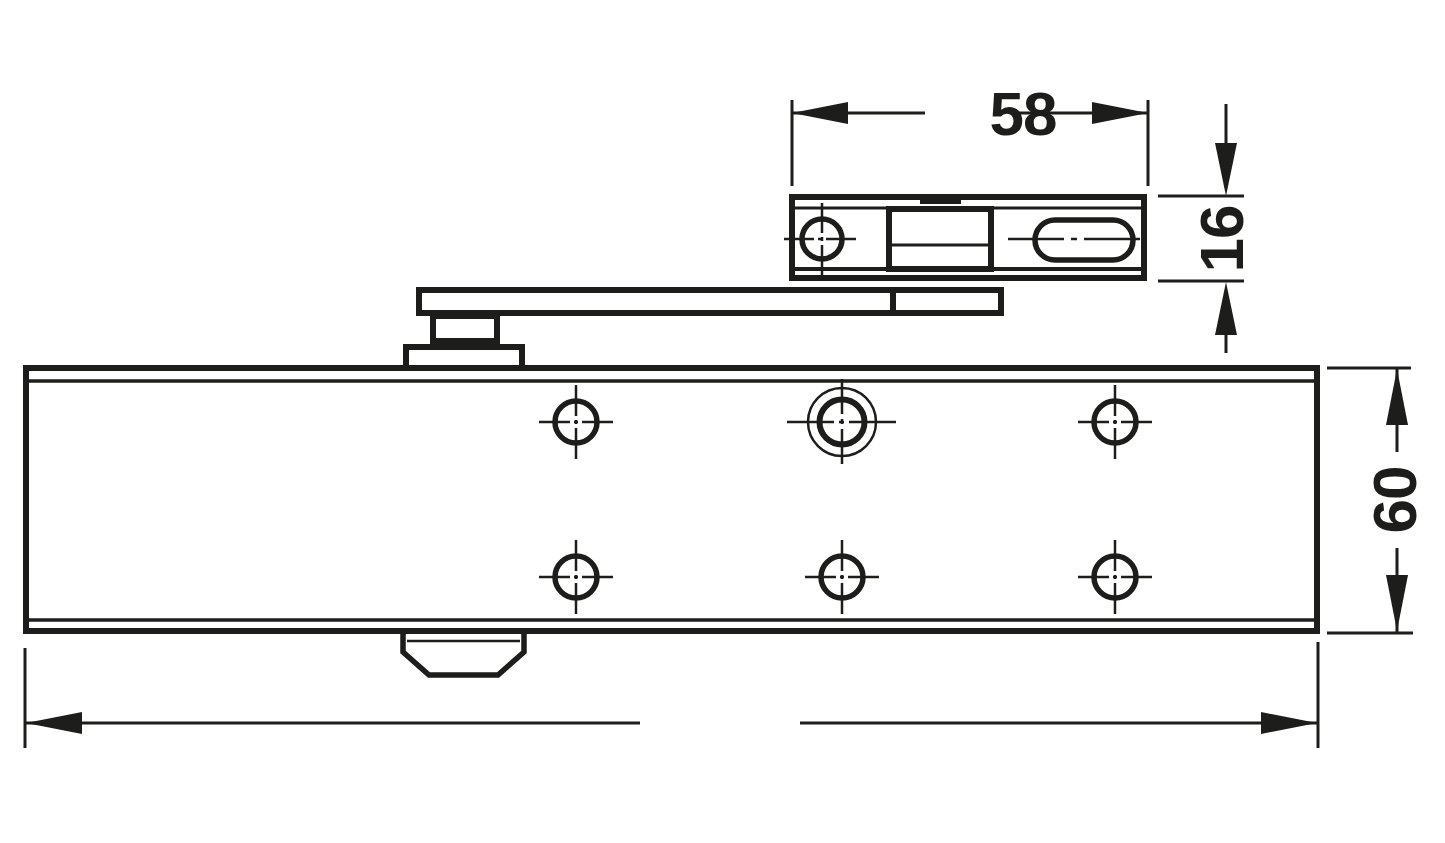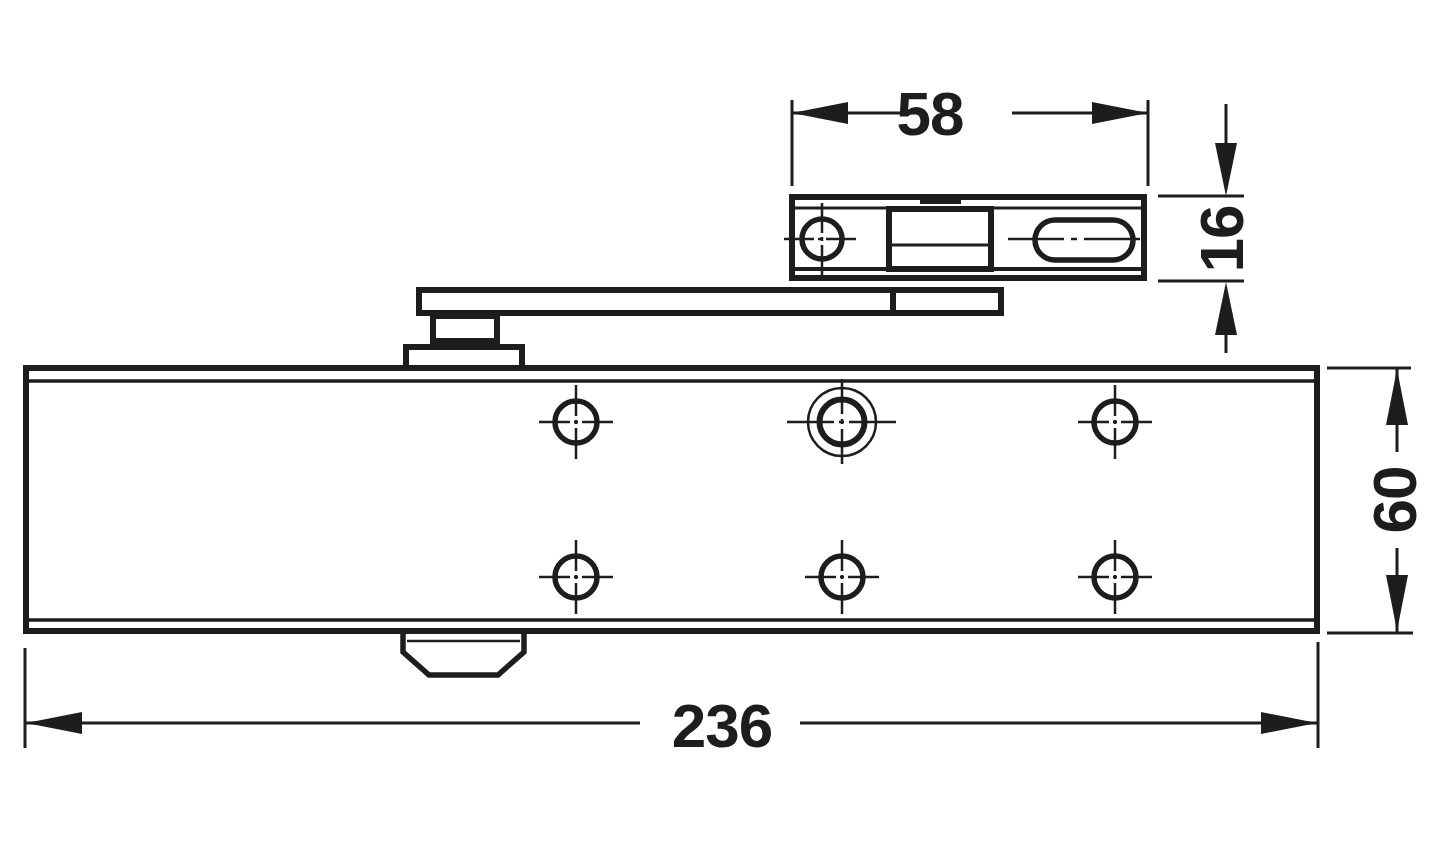"58" div.dim-label { left: 930px -> 1023px }
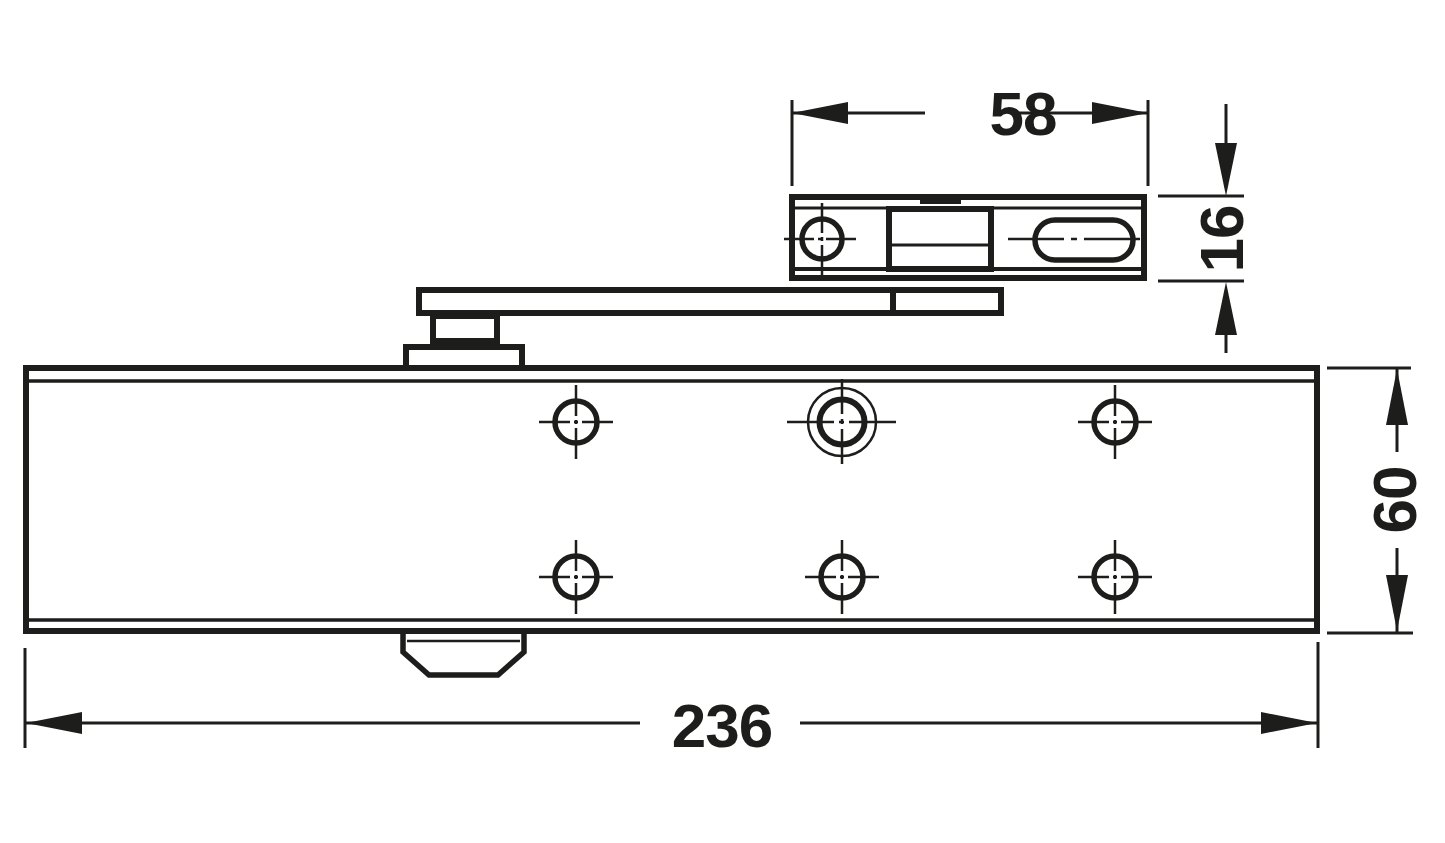"236" div.dim-label { html: <div>236</div> -> none }
